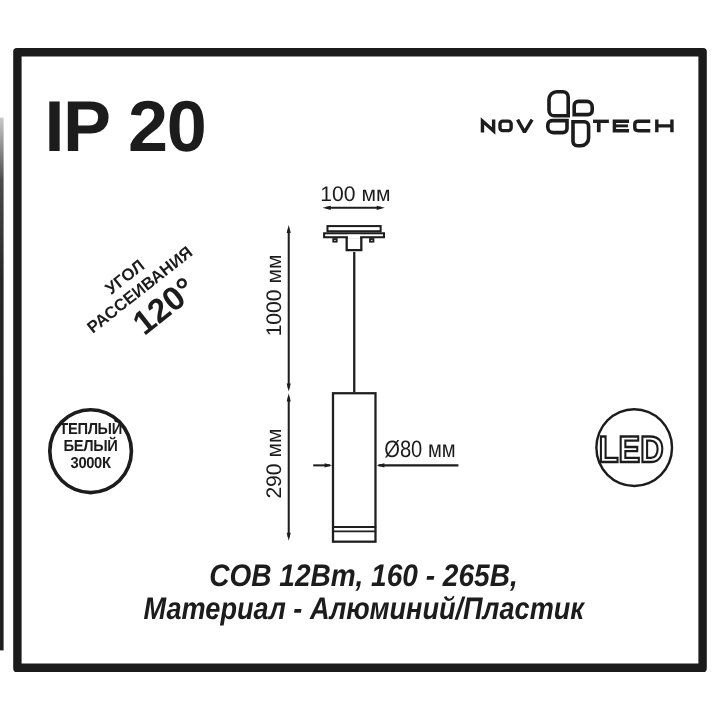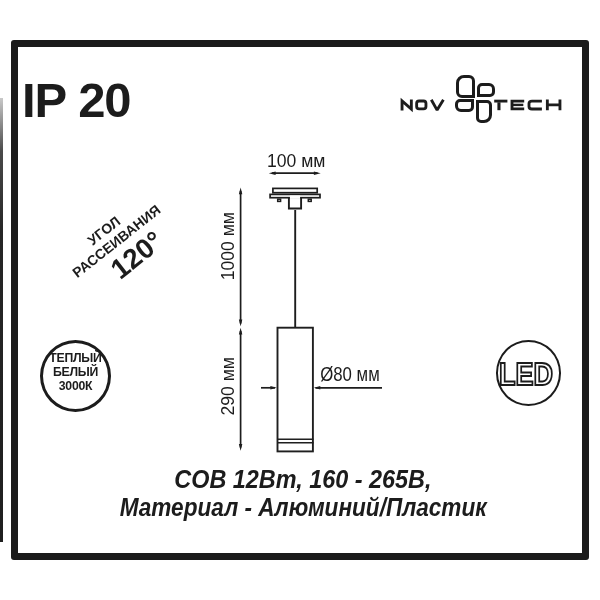"IP 20" div.abs { font-size: 49px -> 60px; left: 22px -> 37px }
